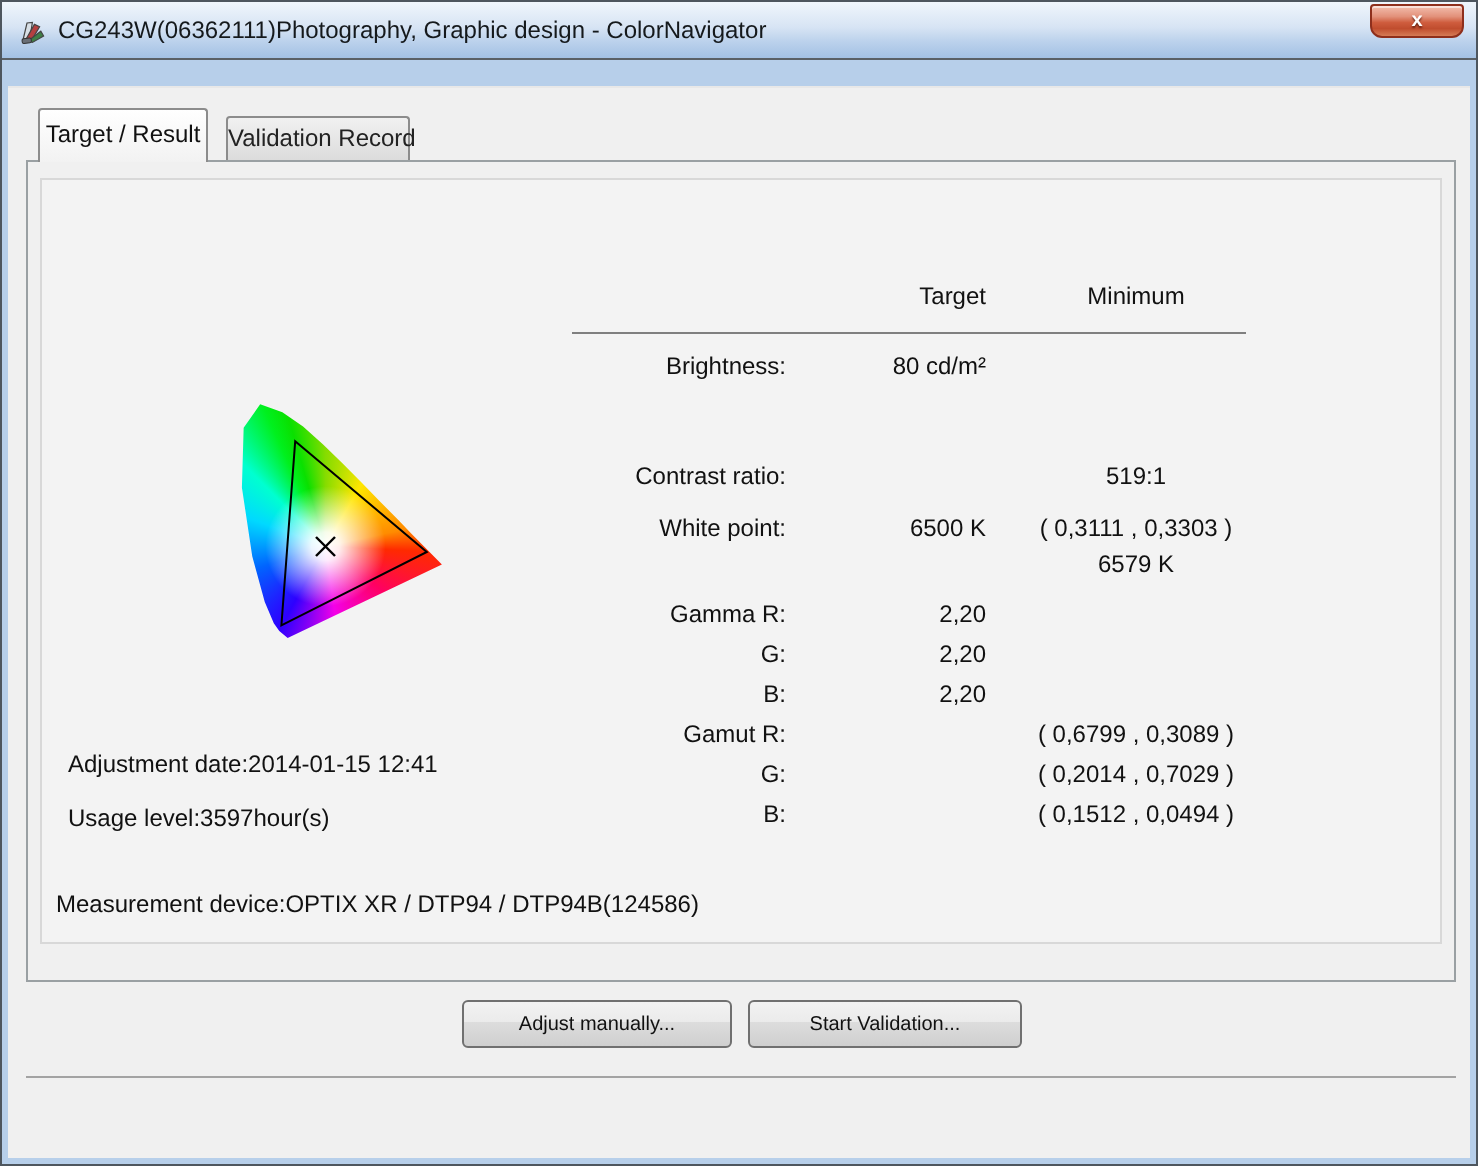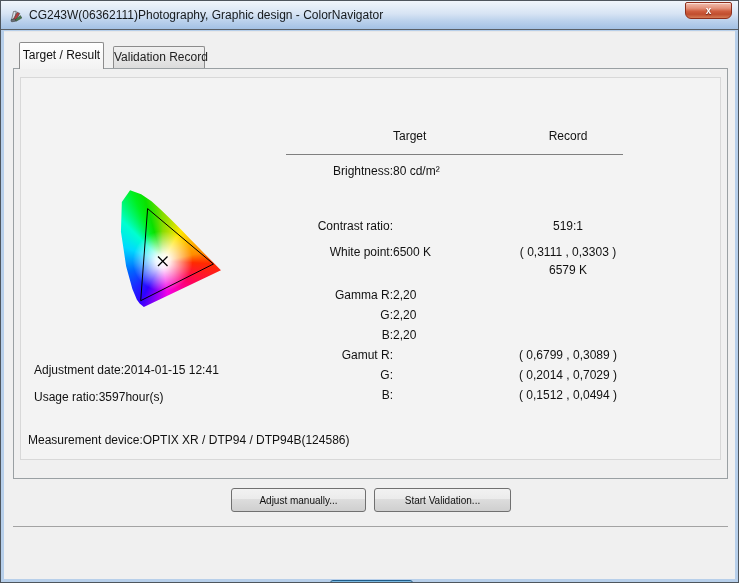"Target / Result" .frame { padding: 0 3px 3px 3px -> 12px 3px 3px 3px }
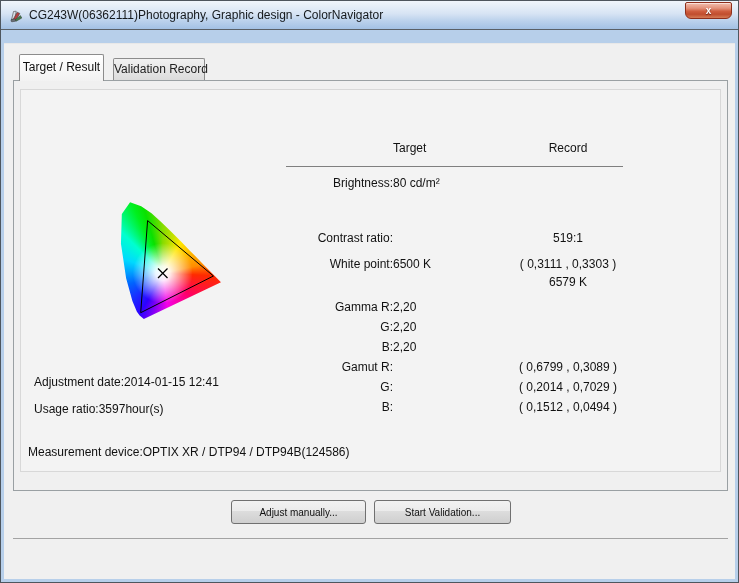"Target" .c-target { text-align: left -> right }
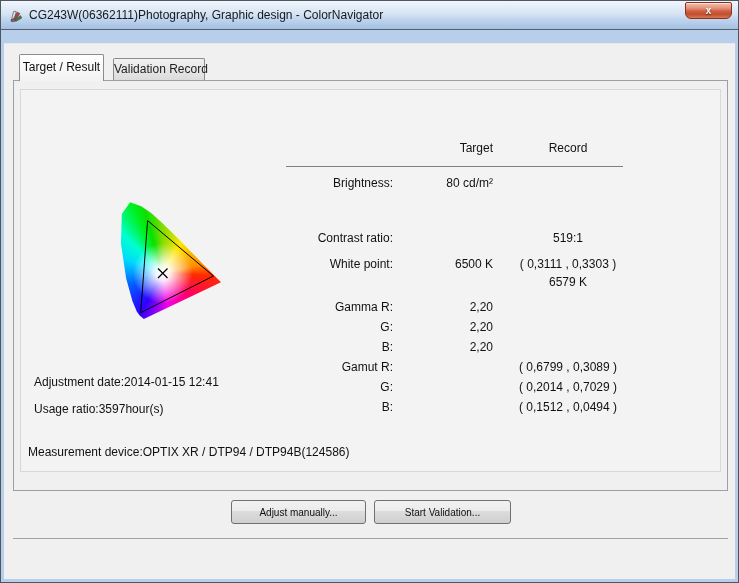"Record" span.c-result { text: Record -> Minimum }
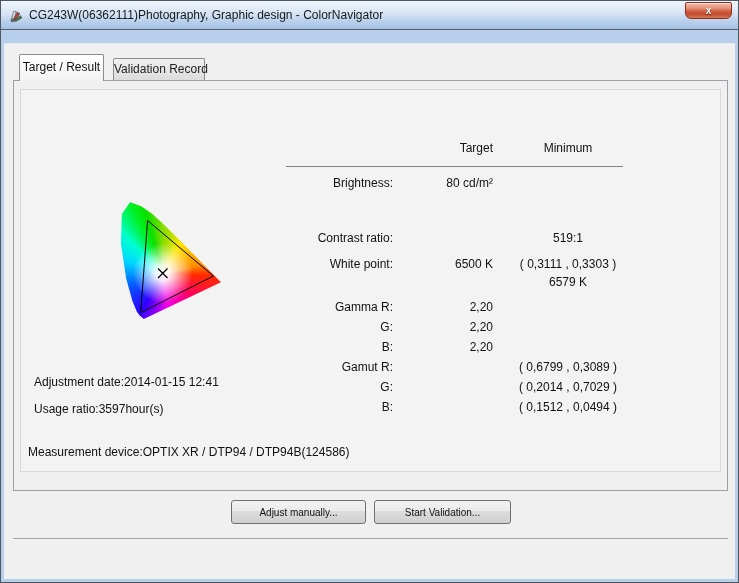"Usage ratio:3597hour(s)" div.info-line { text: ratio:3597hour -> level:3597hour }
